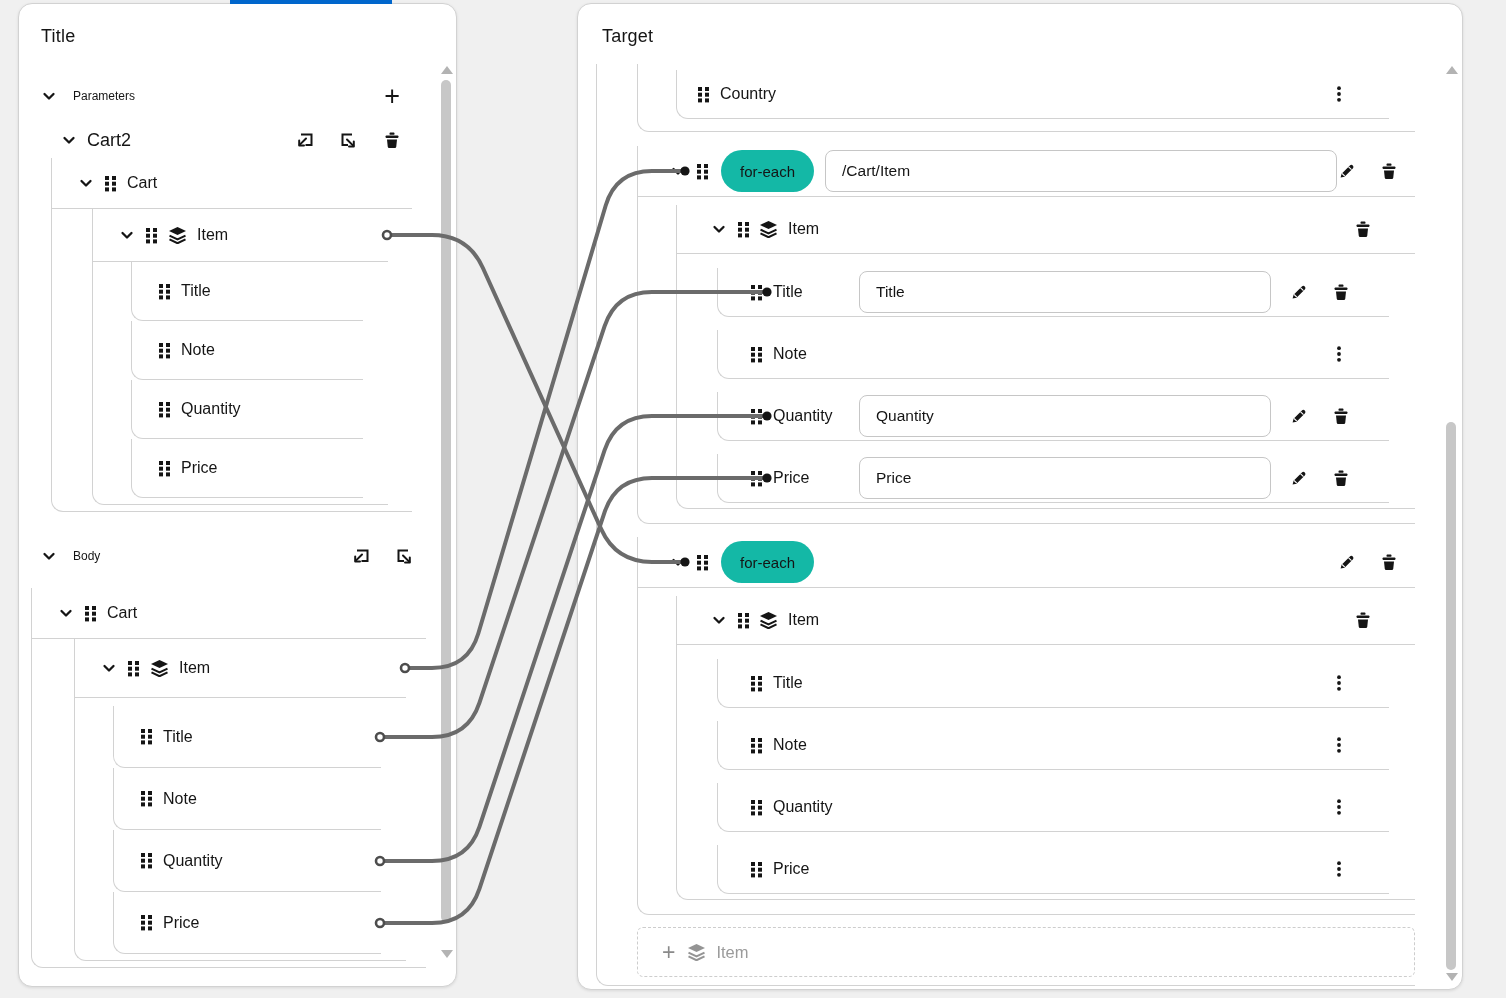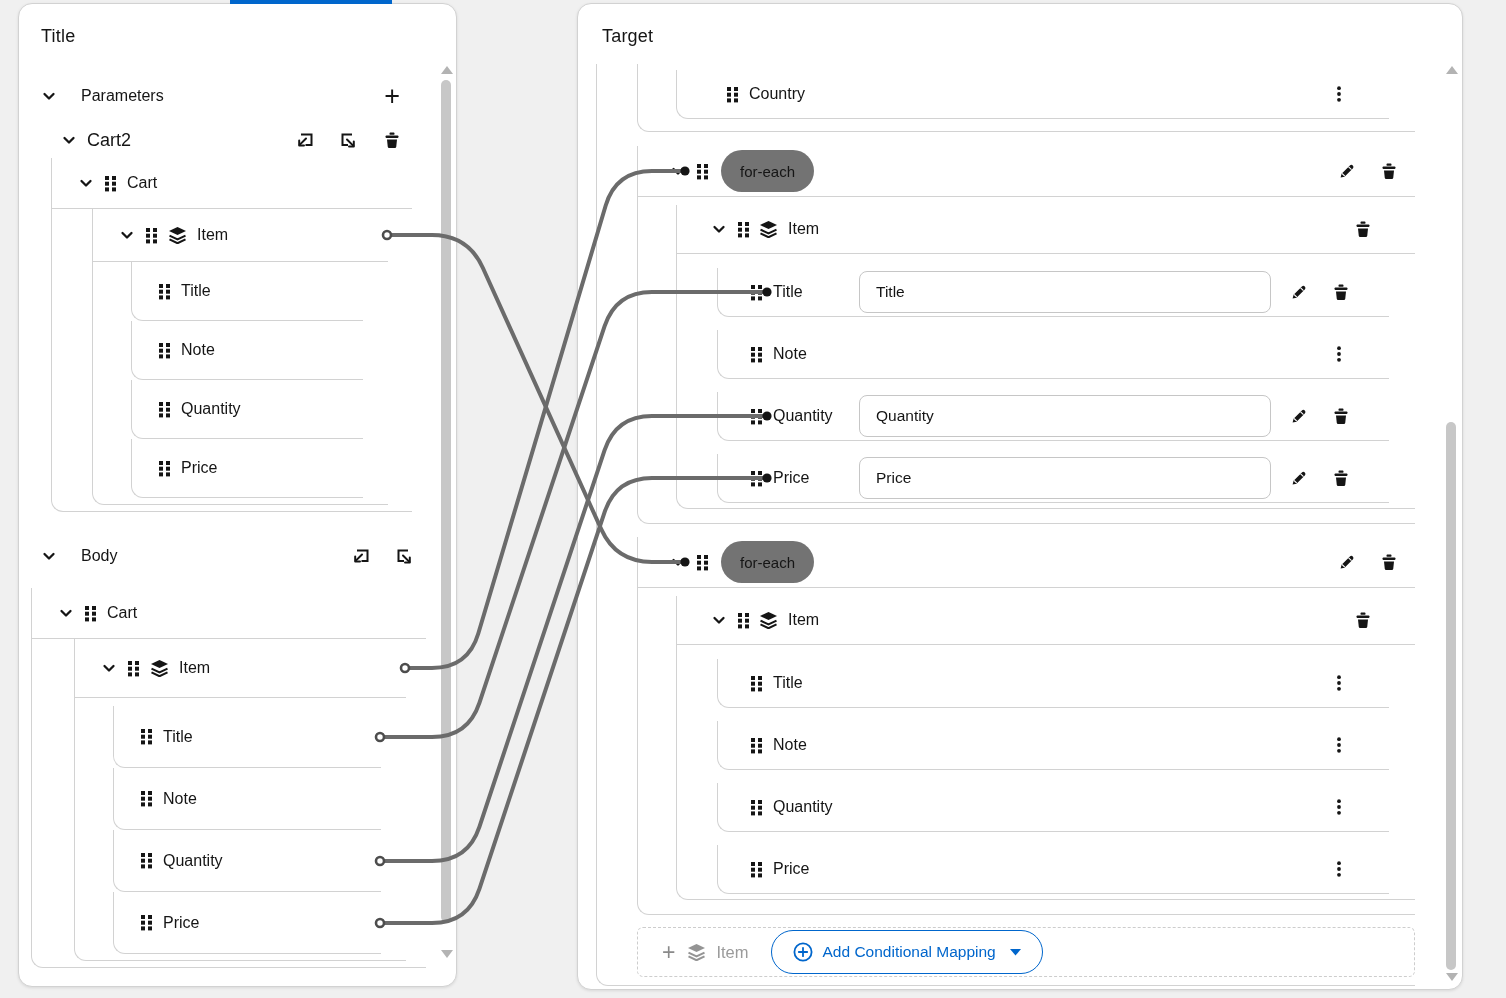"Parameters" .sec-row .lbl { font-size: 16px -> 12px; margin-left: 24px -> 16px }
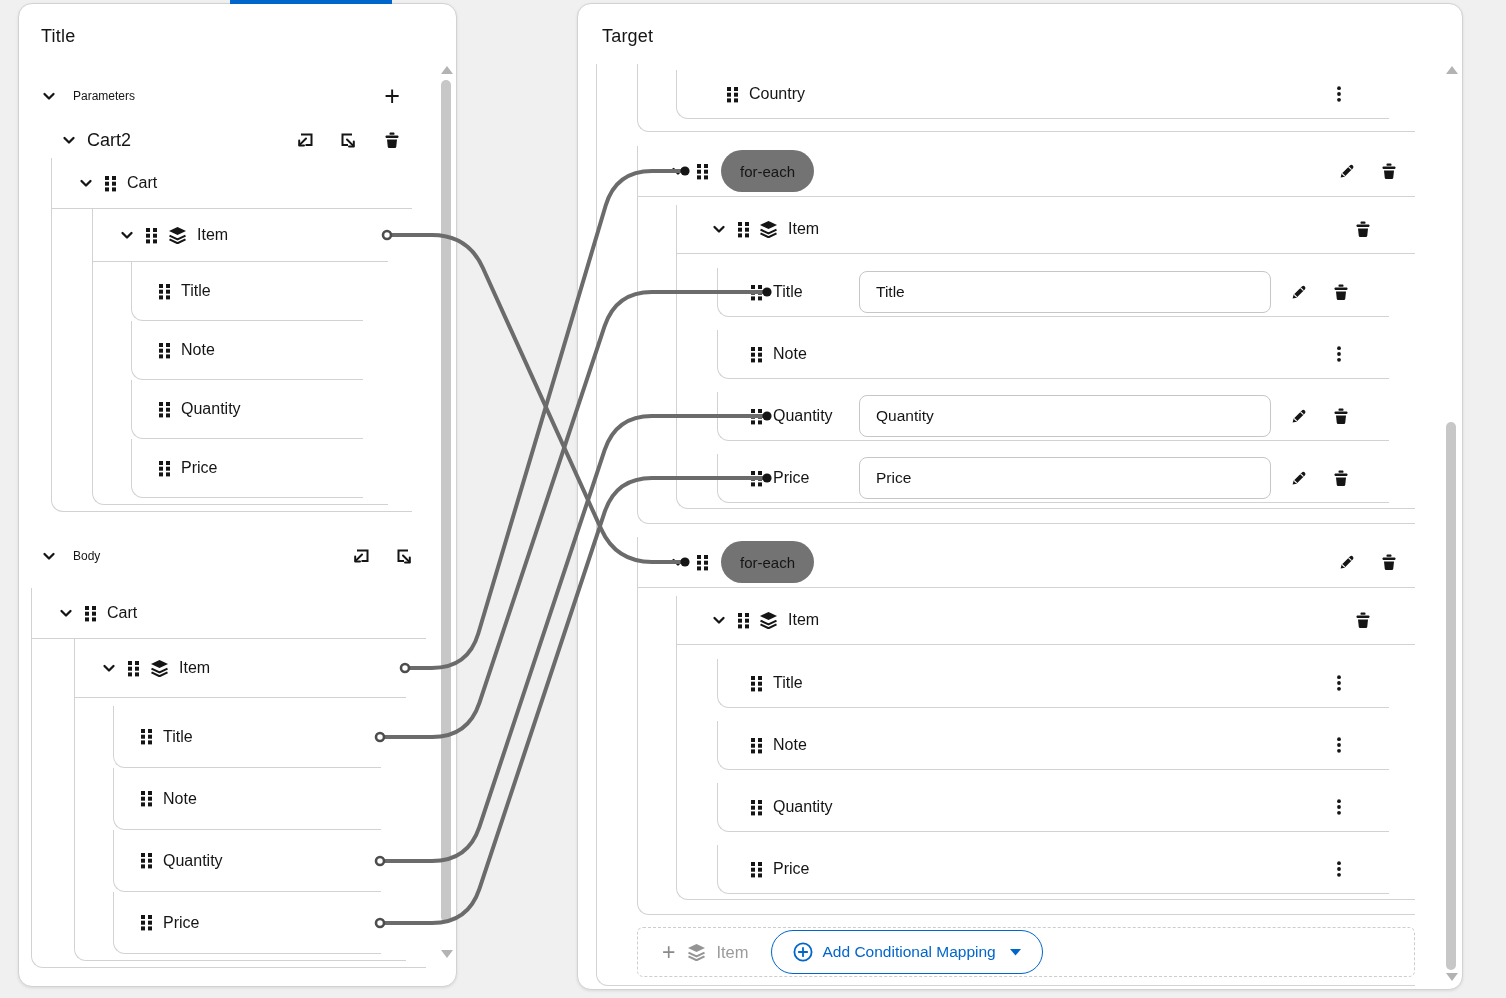"Country" .t-crow { padding-left: 29px -> 0 }
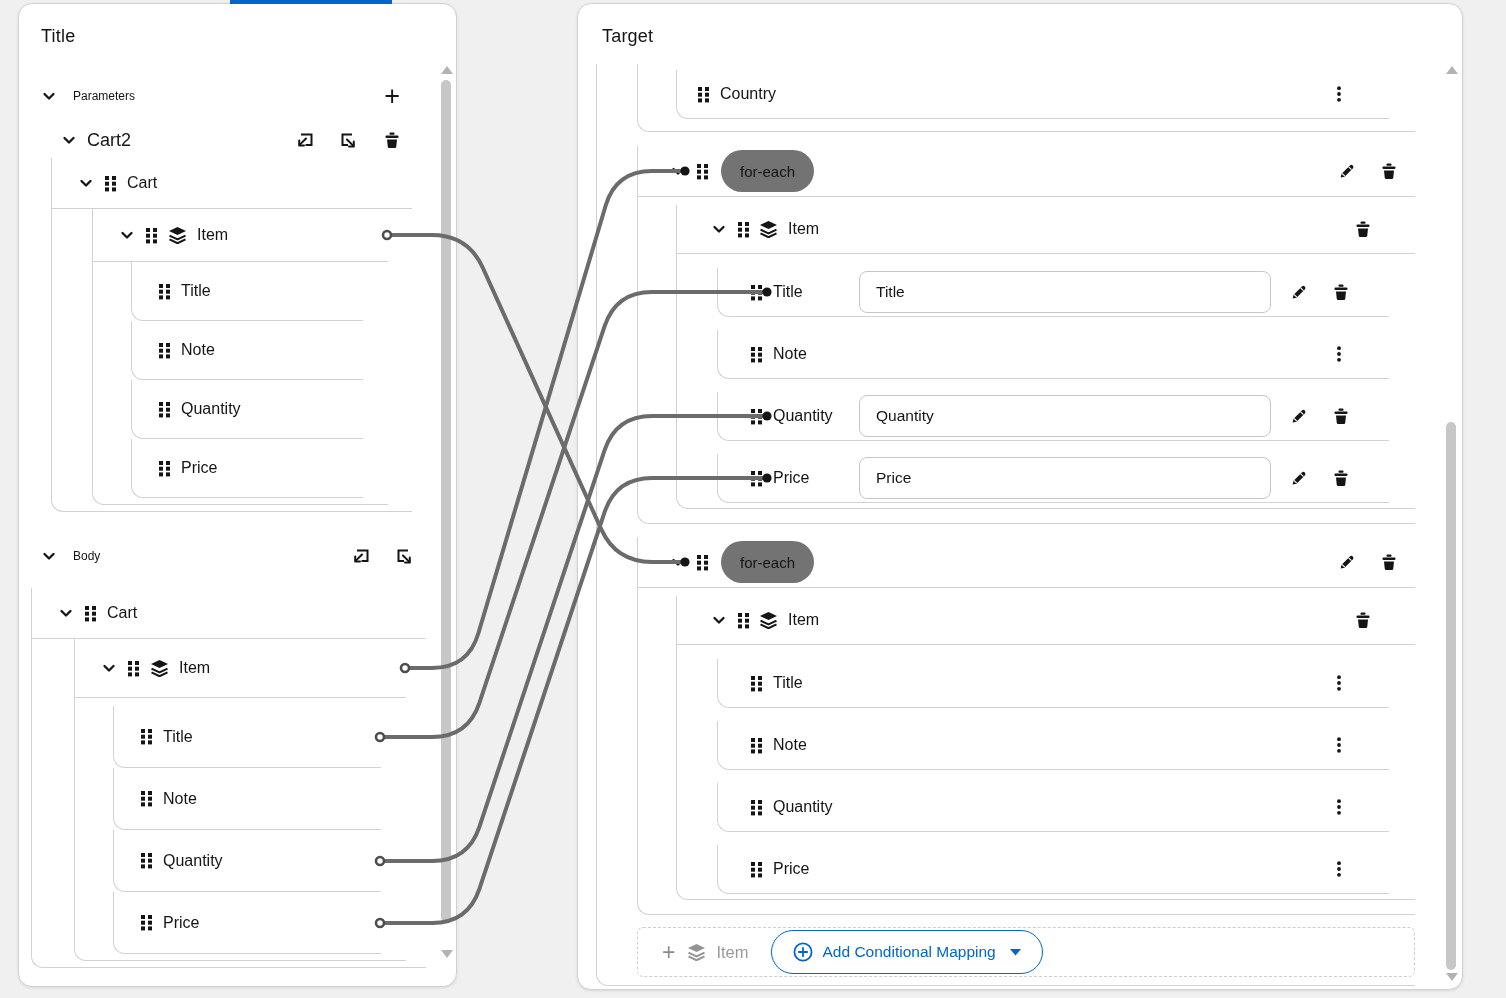"for-each" .pill { background: #737373 -> #14b8a6 }
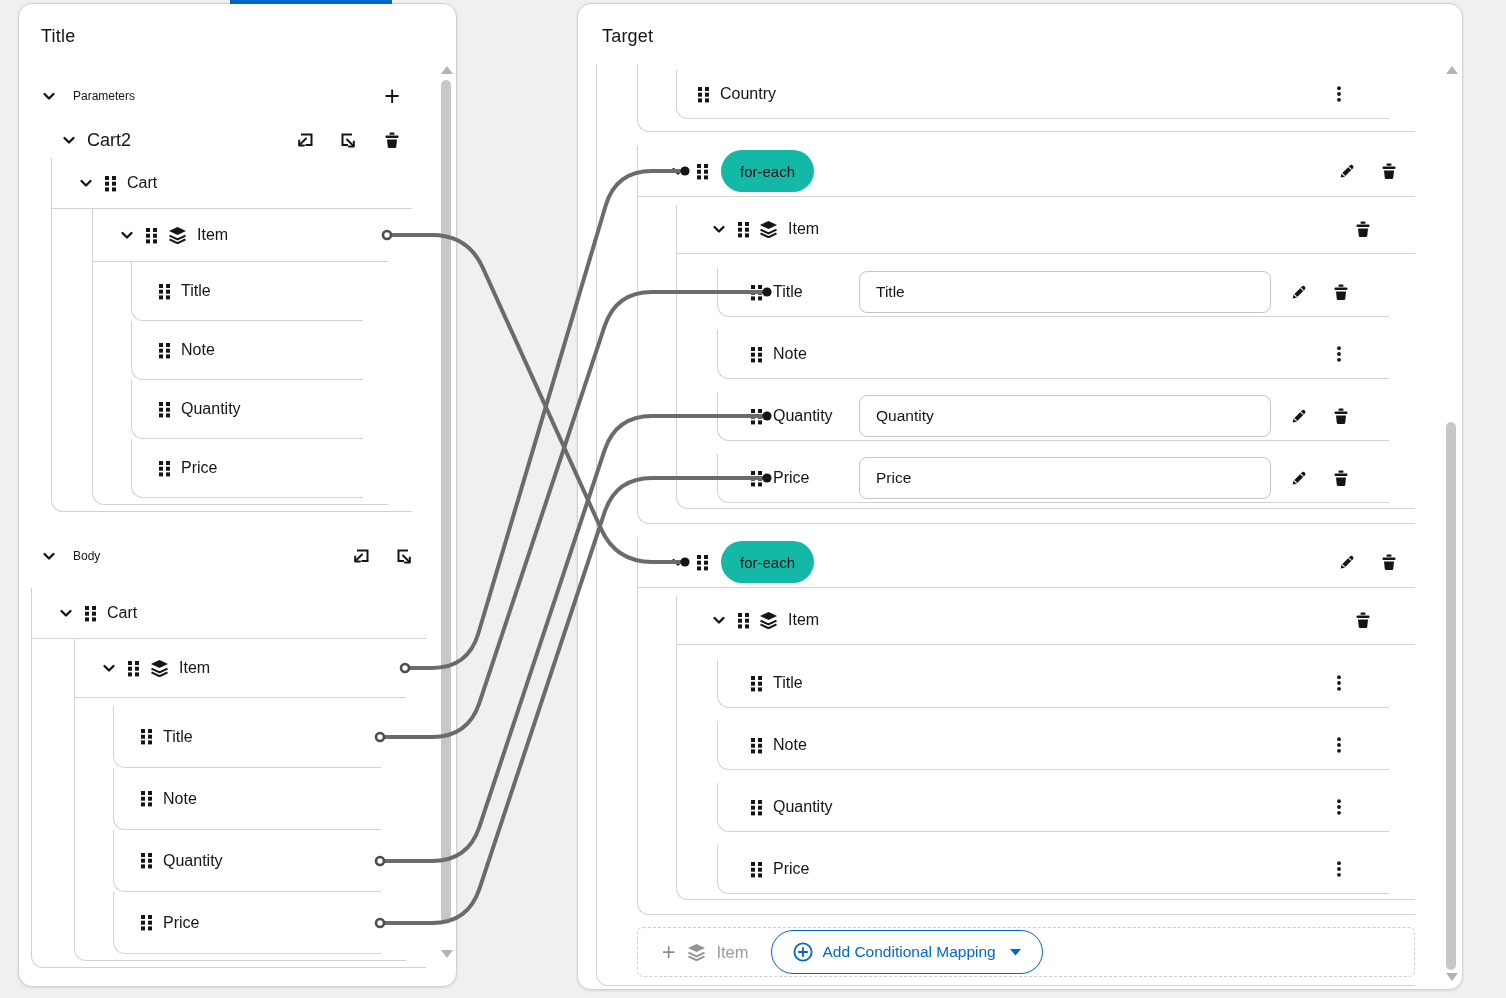"/Cart/Item" div.t-input { html: none -> <div> <span>/Cart/Item</span> </div> }
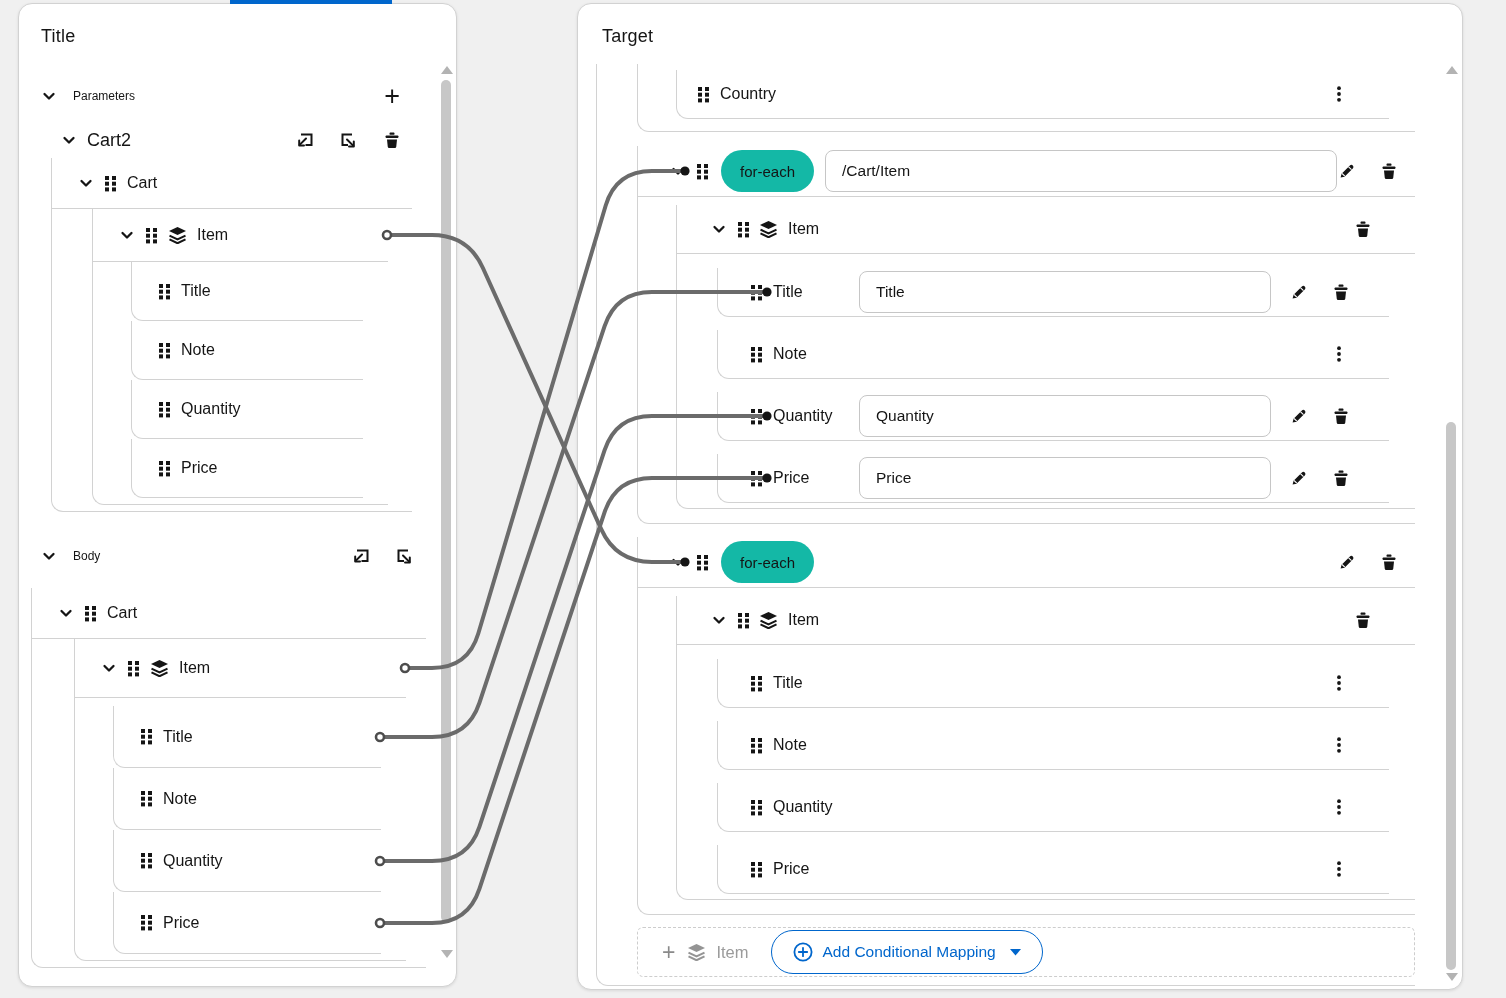"Add Conditional Mapping" div.btn { html: <div> <span> <svg> <use></use> </svg> </span> <span>Add Conditional Mapping</span> <span> <svg> <use></use> </svg> </span> </div> -> none }
